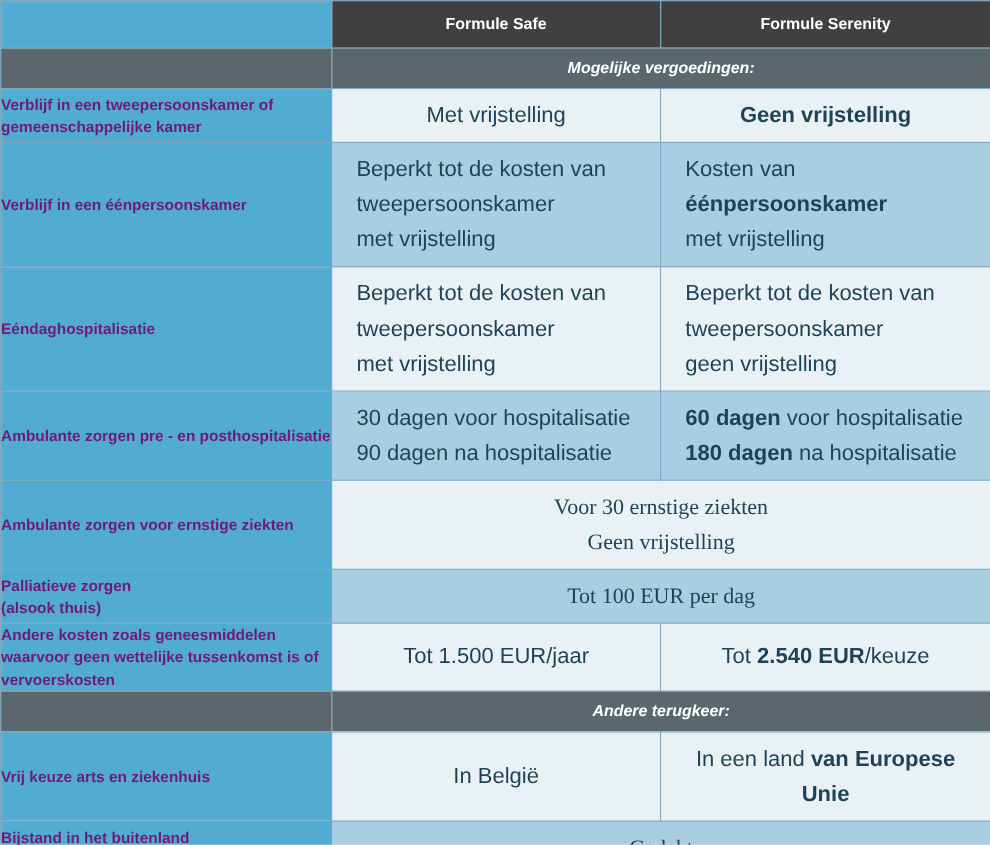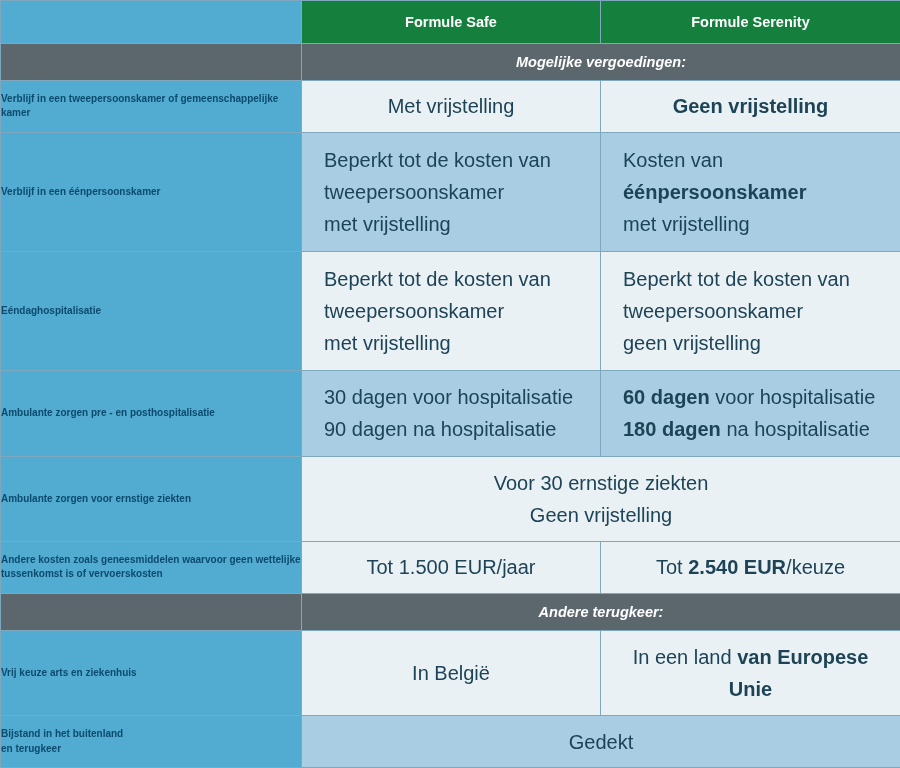"Formule Safe" .hdr-cell { background: #15803d -> #404040 }
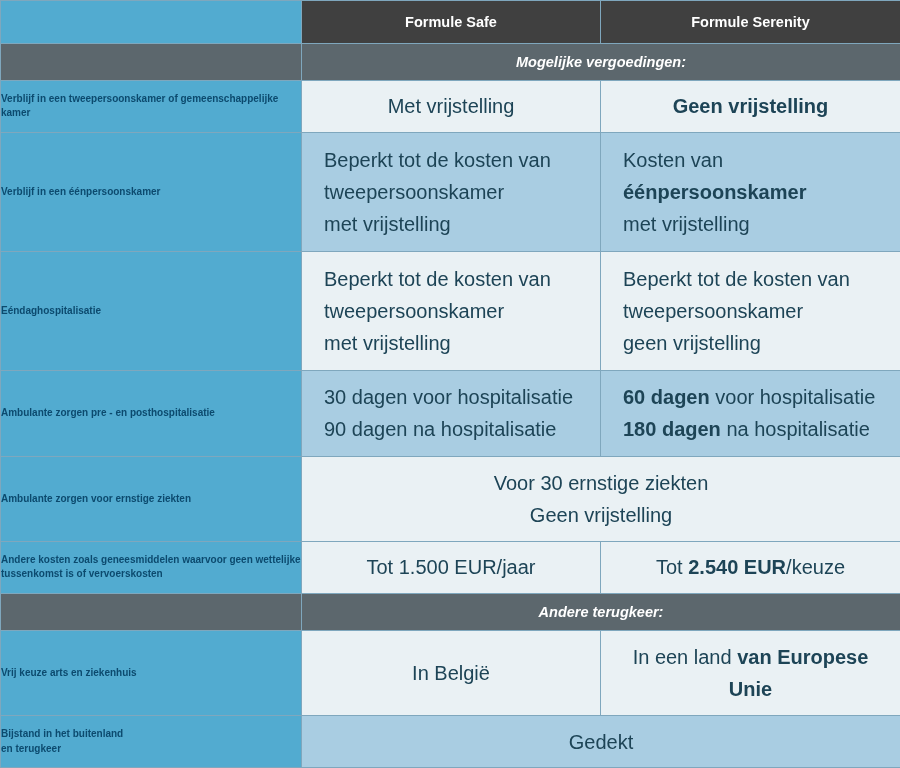"Verblijf in een tweepersoonskamer of" .lbl { color: #0c4a6e -> #701a75; font-size: 10px -> 14px }
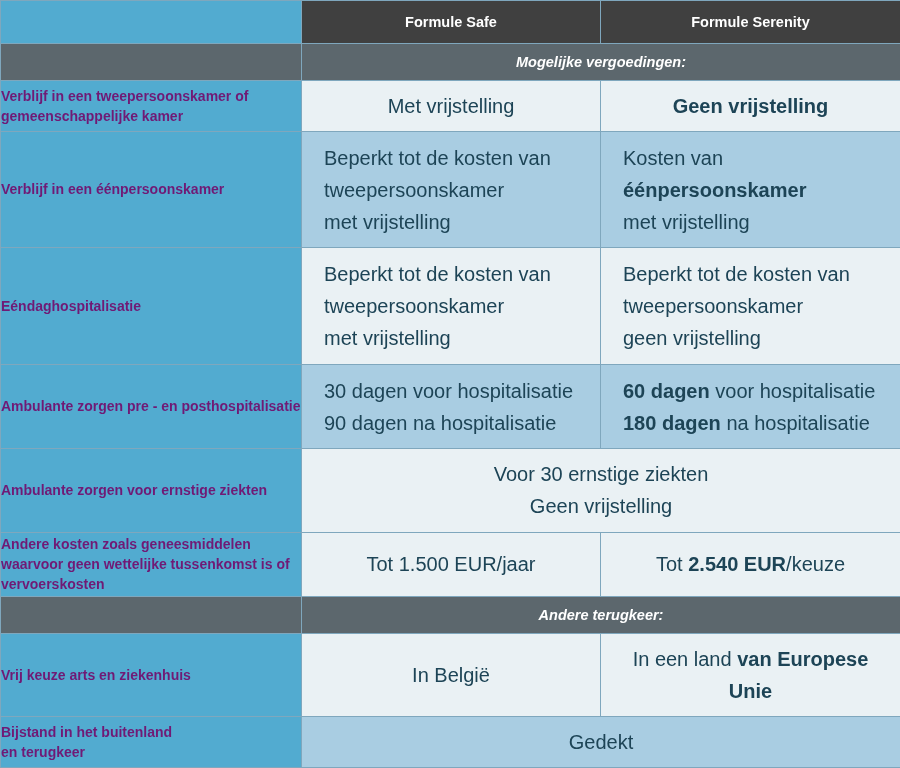"Voor 30 ernstige ziekten" .val.span { font-family: none -> Liberation Serif, serif }
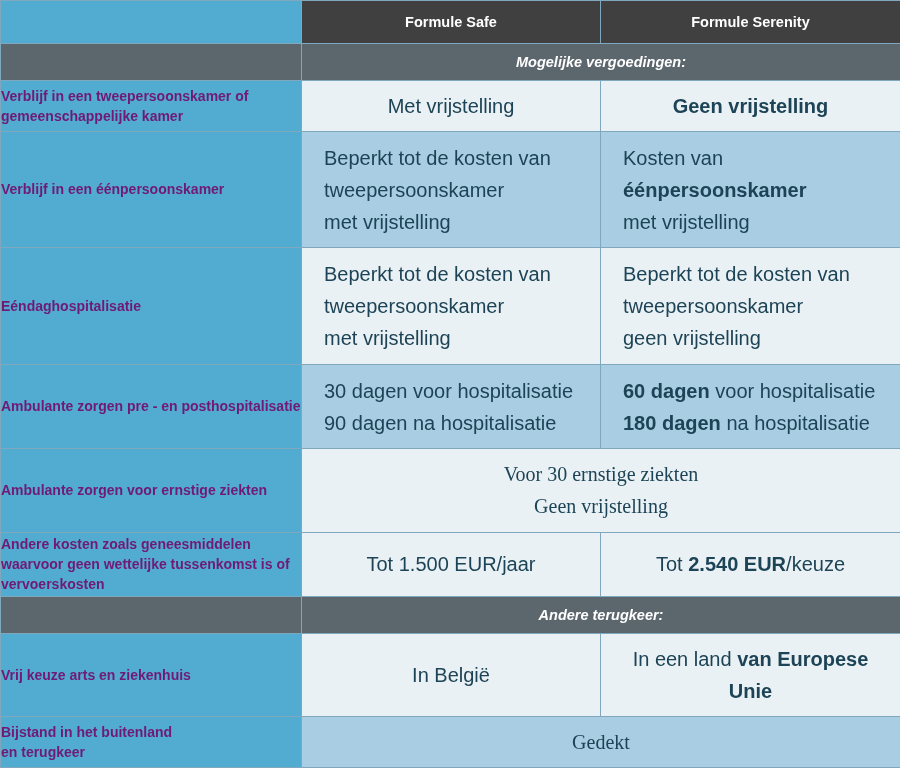"Palliatieve zorgen" tr { html: none -> <tr> <td>Palliatieve zorgen<br>(alsook thuis)</td> <td>Tot 100 EUR per dag</td> </tr> }
